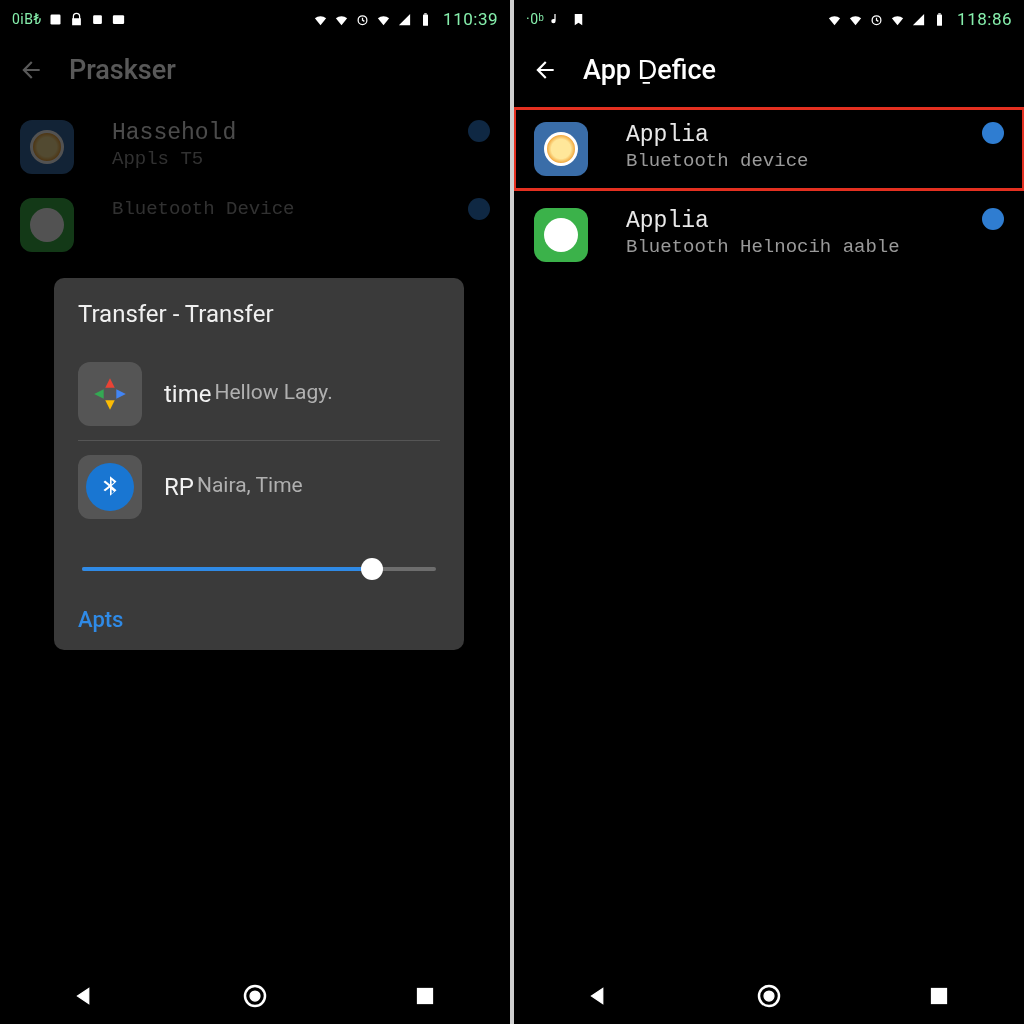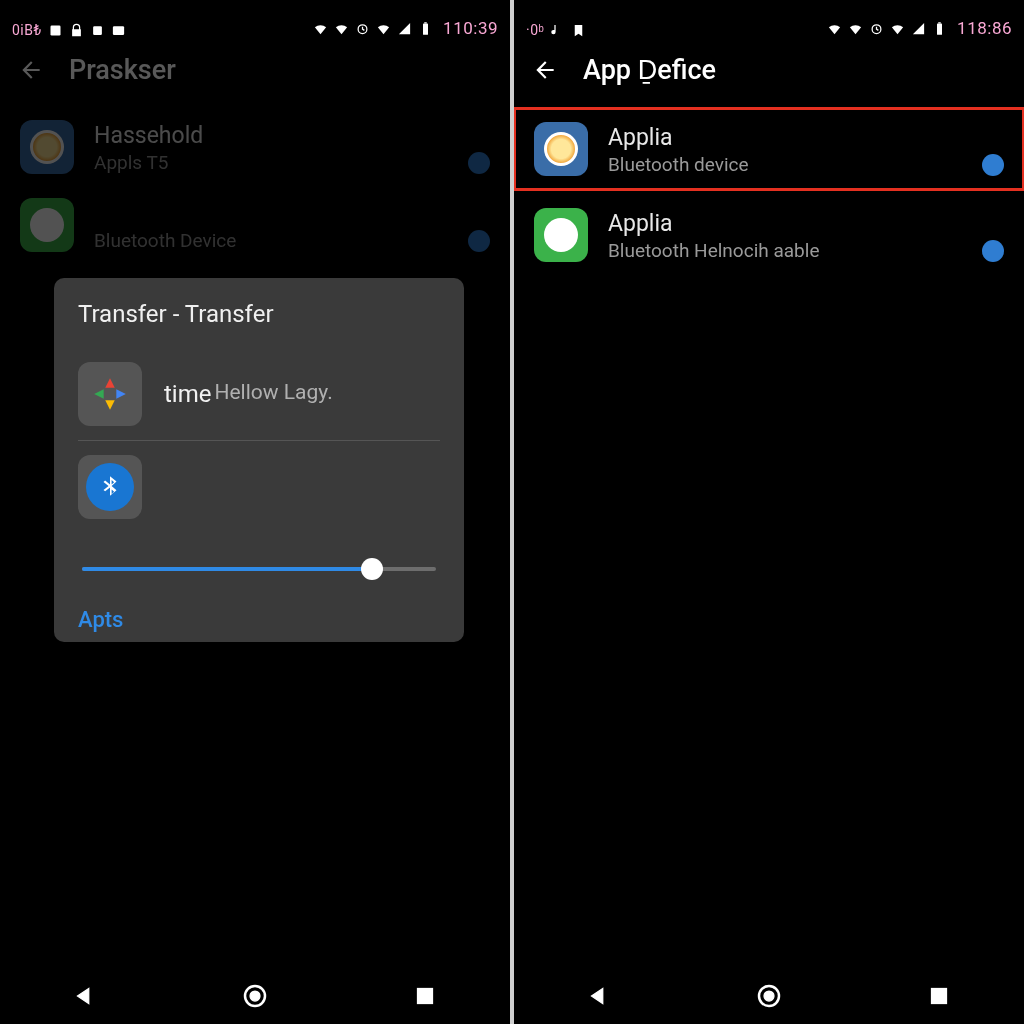"0iB₺" .statusbar { align-items: flex-end -> center; color: #f9a8d4 -> #86efac; padding: 0 12px -> 16px 12px }
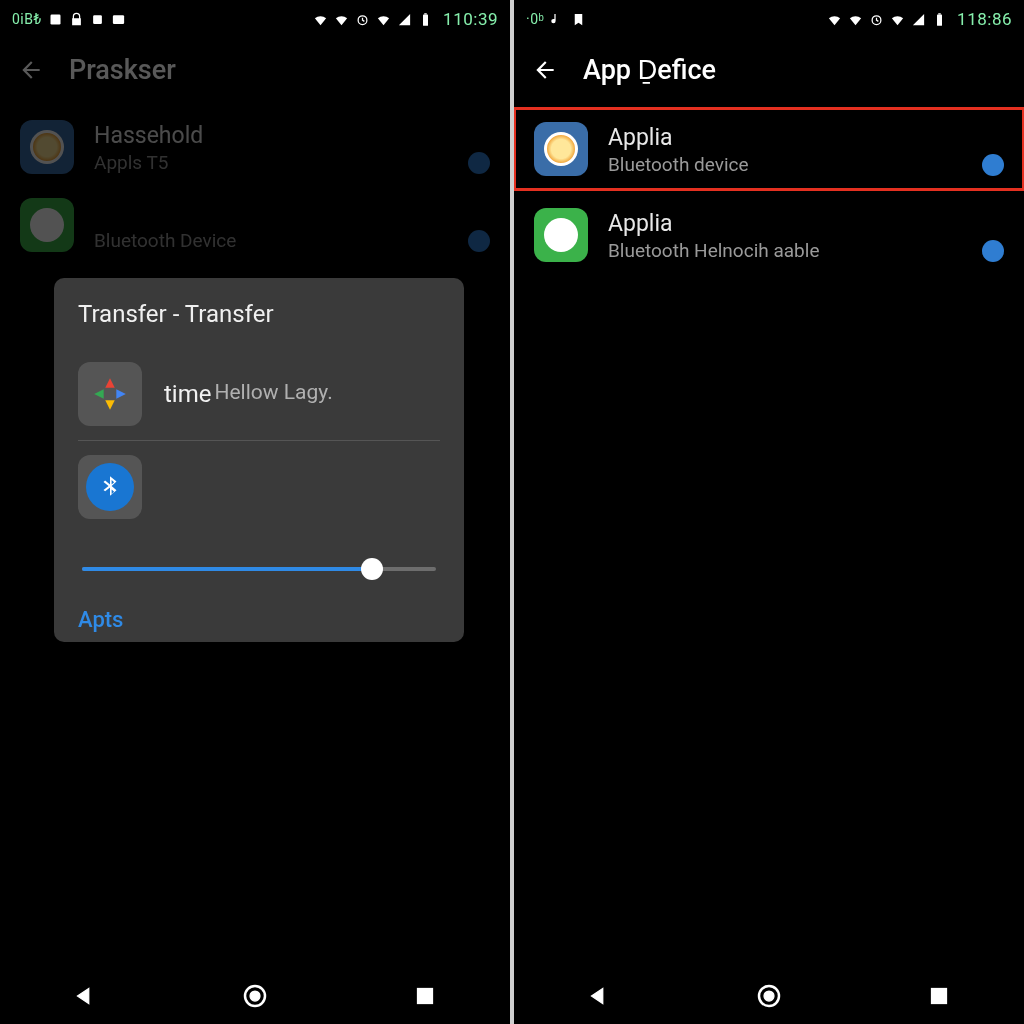"Hassehold" .row { align-items: flex-end -> flex-start; font-family: none -> Liberation Mono, monospace; gap: 20px -> 38px }
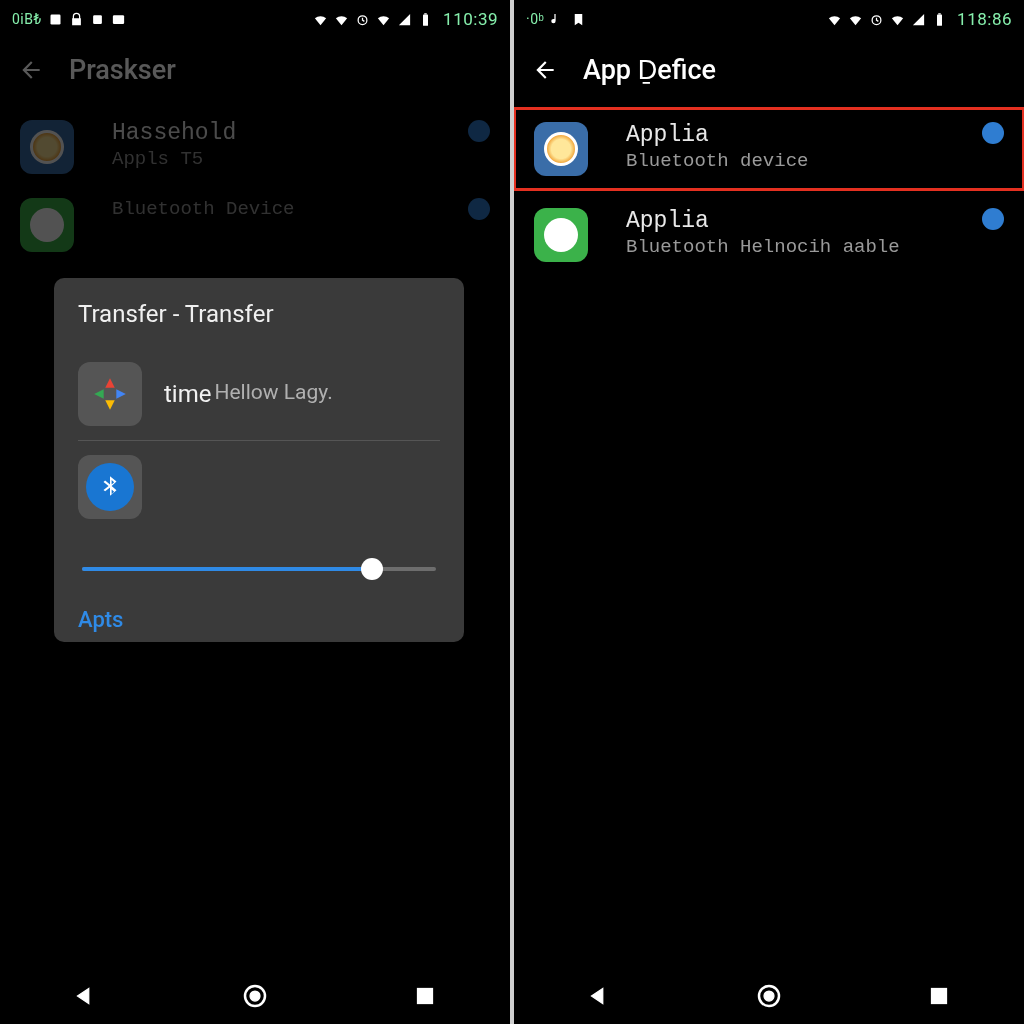"Transfer - Transfer" .dialog { padding: 22px 24px 2px 24px -> 22px 24px 10px 24px }
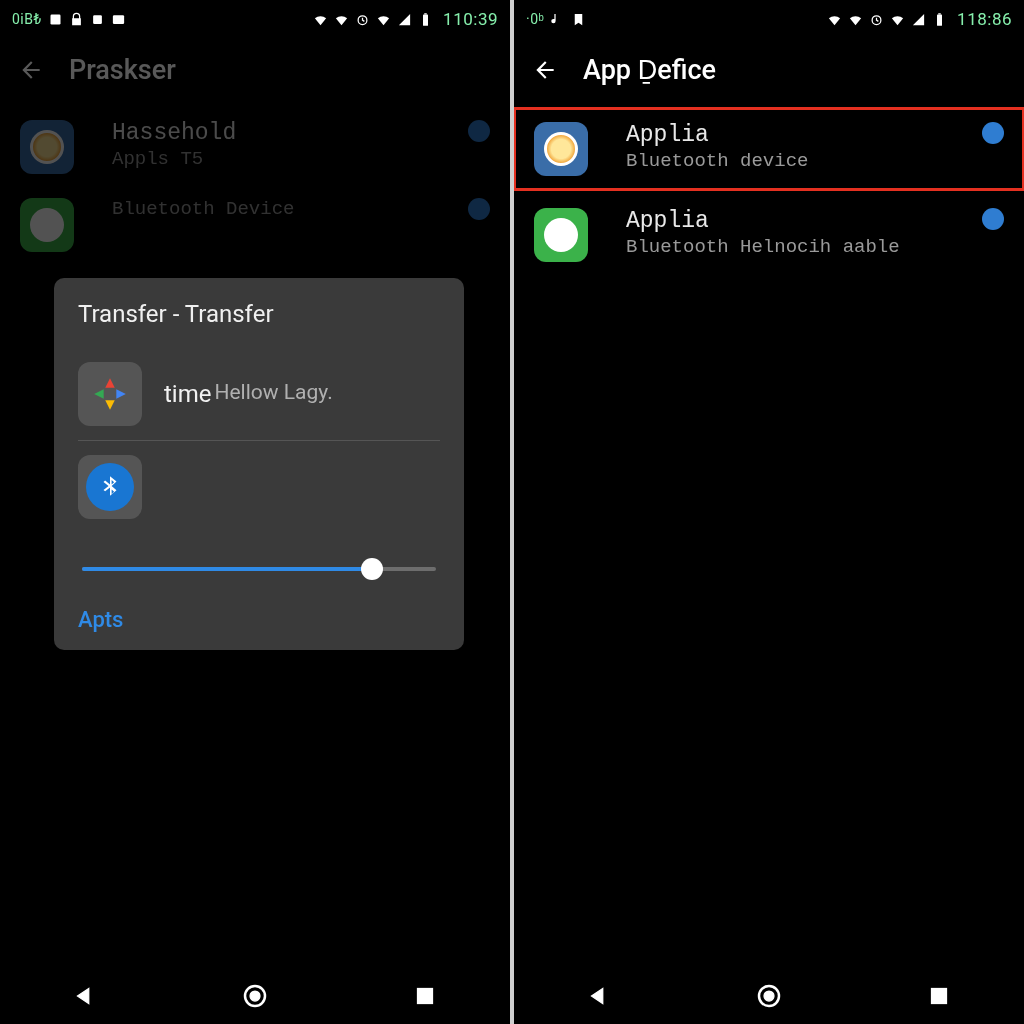"RP" div.dtexts { html: none -> <div> <span>RP</span> <span>Naira, Time</span> </div> }
